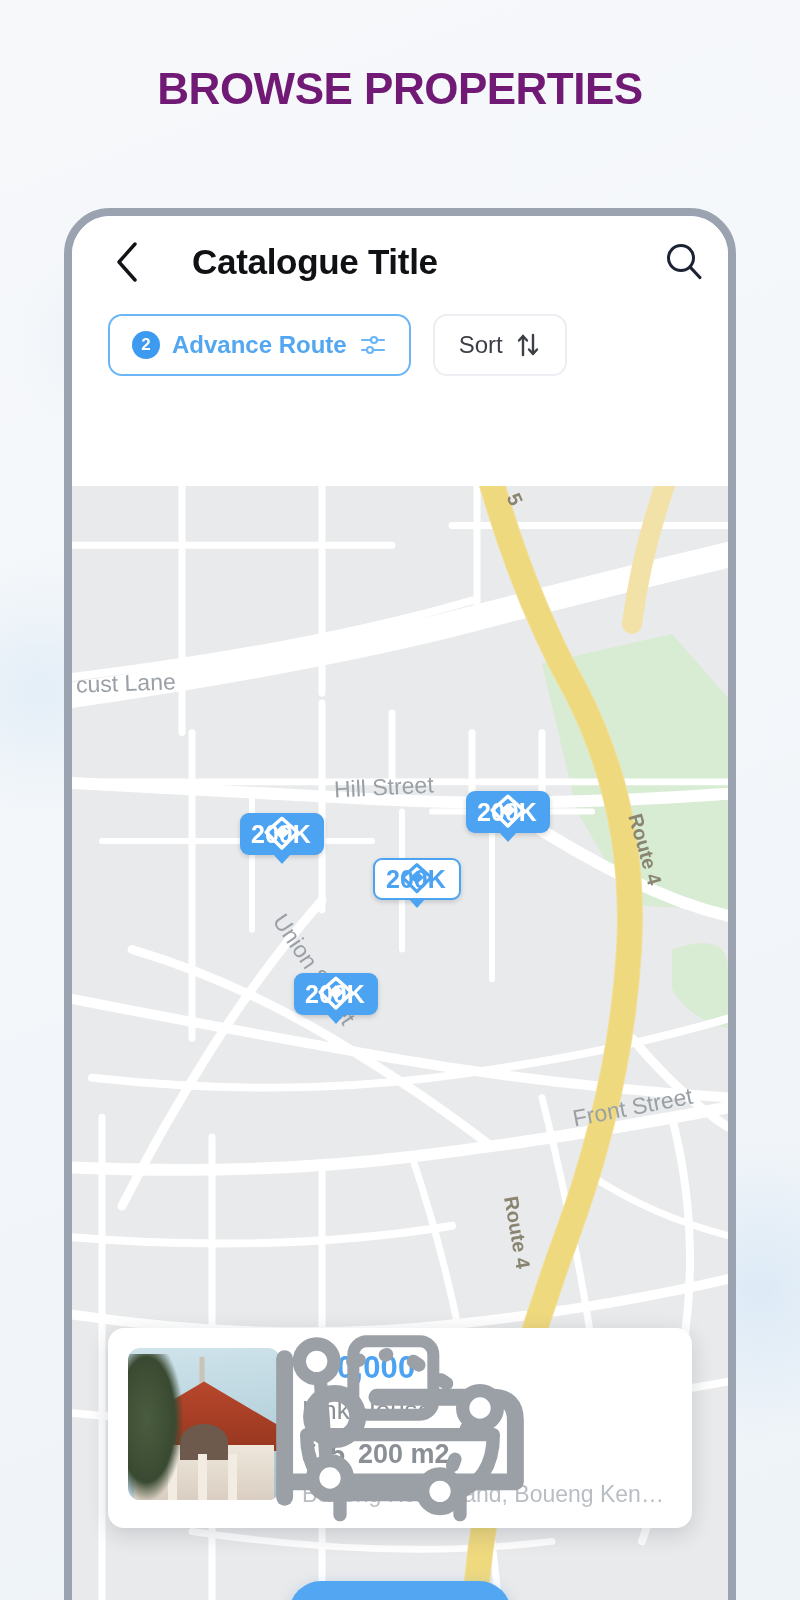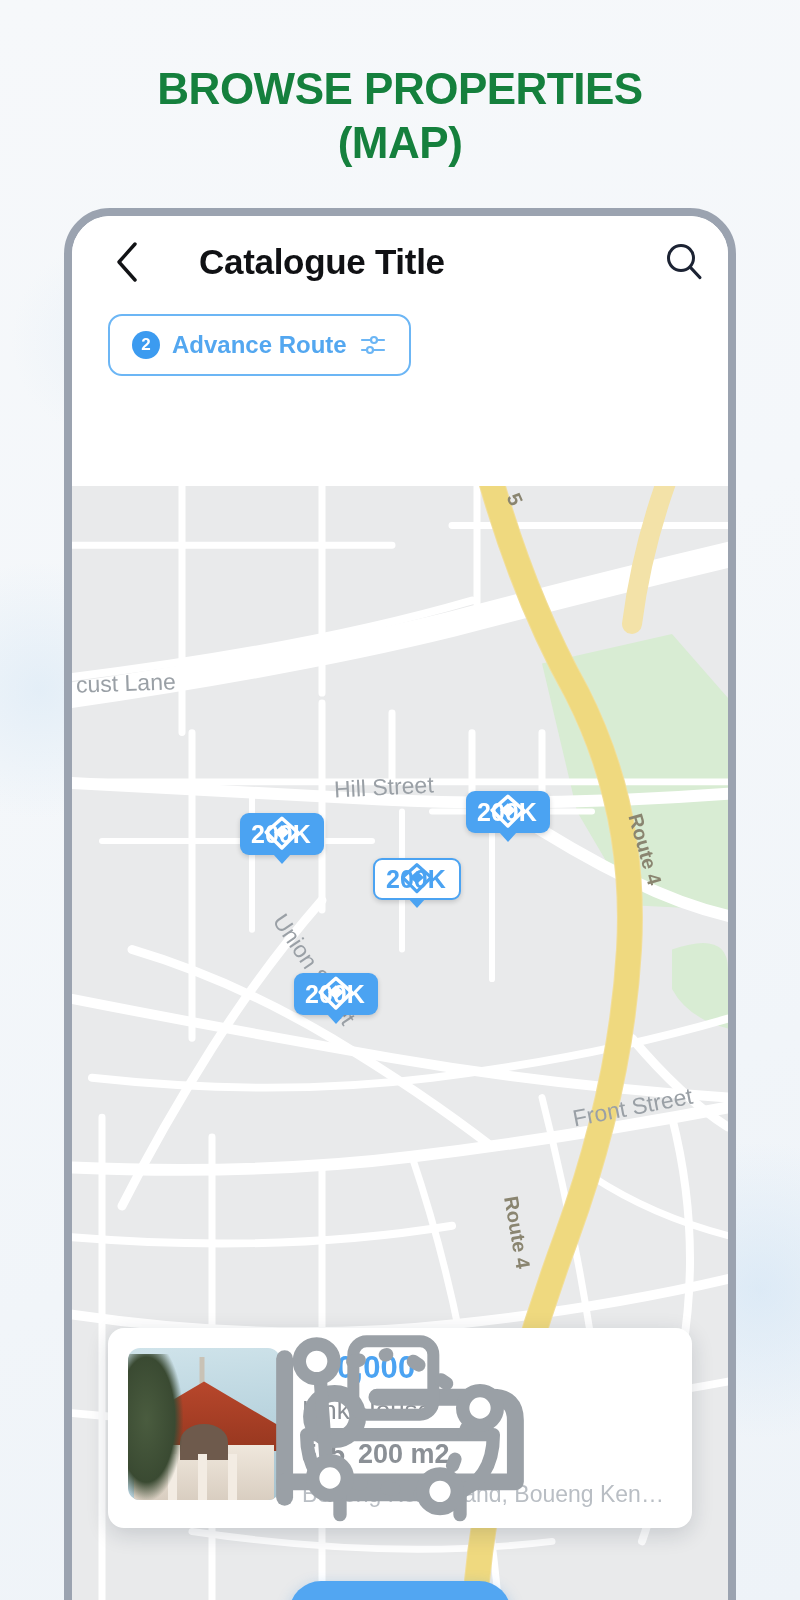"BROWSE PROPERTIES" .page-title { color: #15803d -> #701a75 }
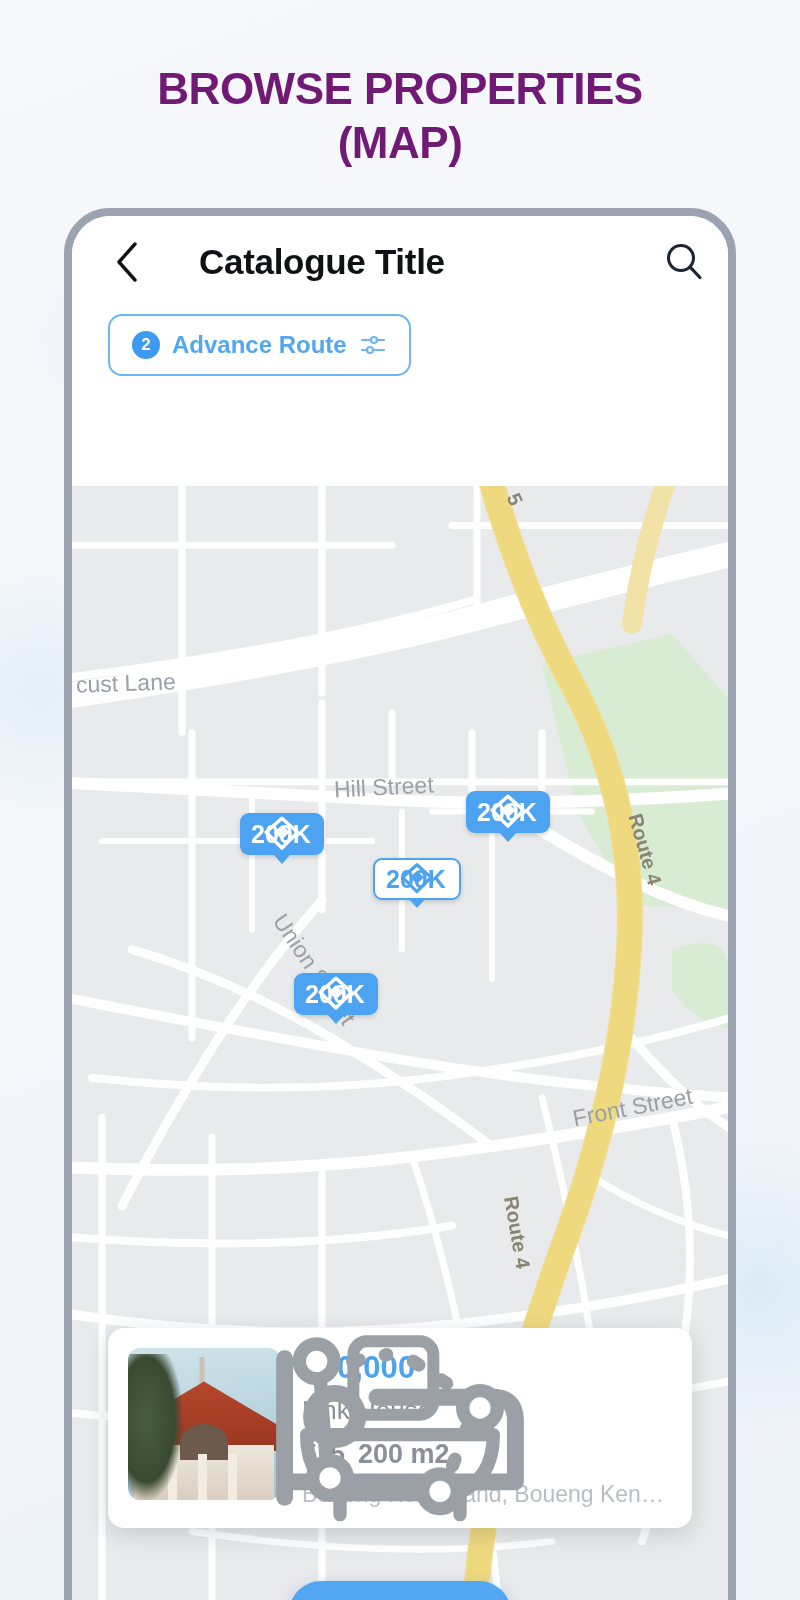"(MAP)" span.l2 { html: <span>(MAP)</span> -> none }
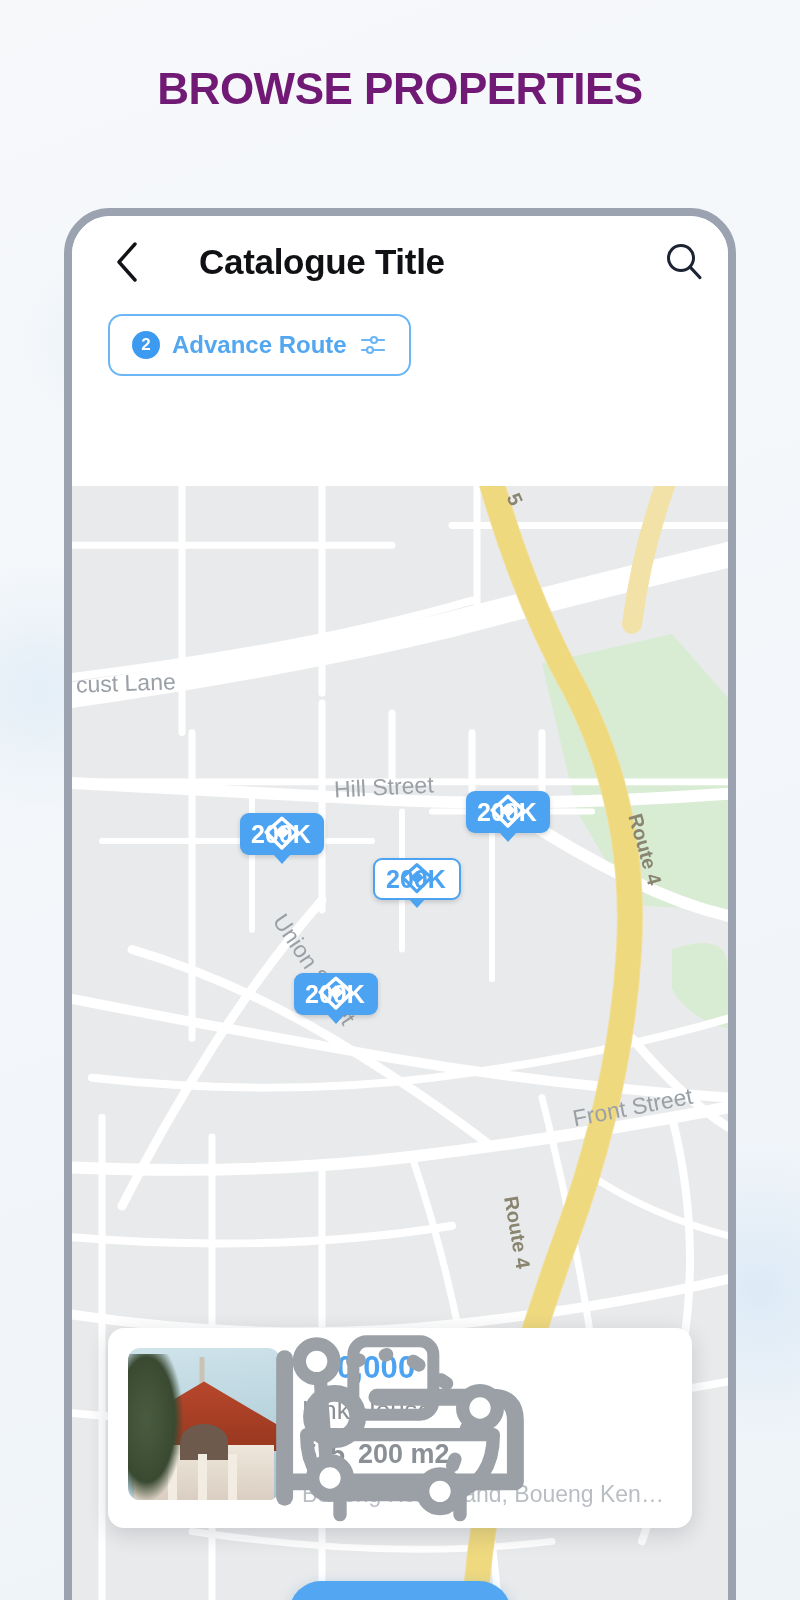"Catalogue Title" .appbar { gap: 23px -> 16px }
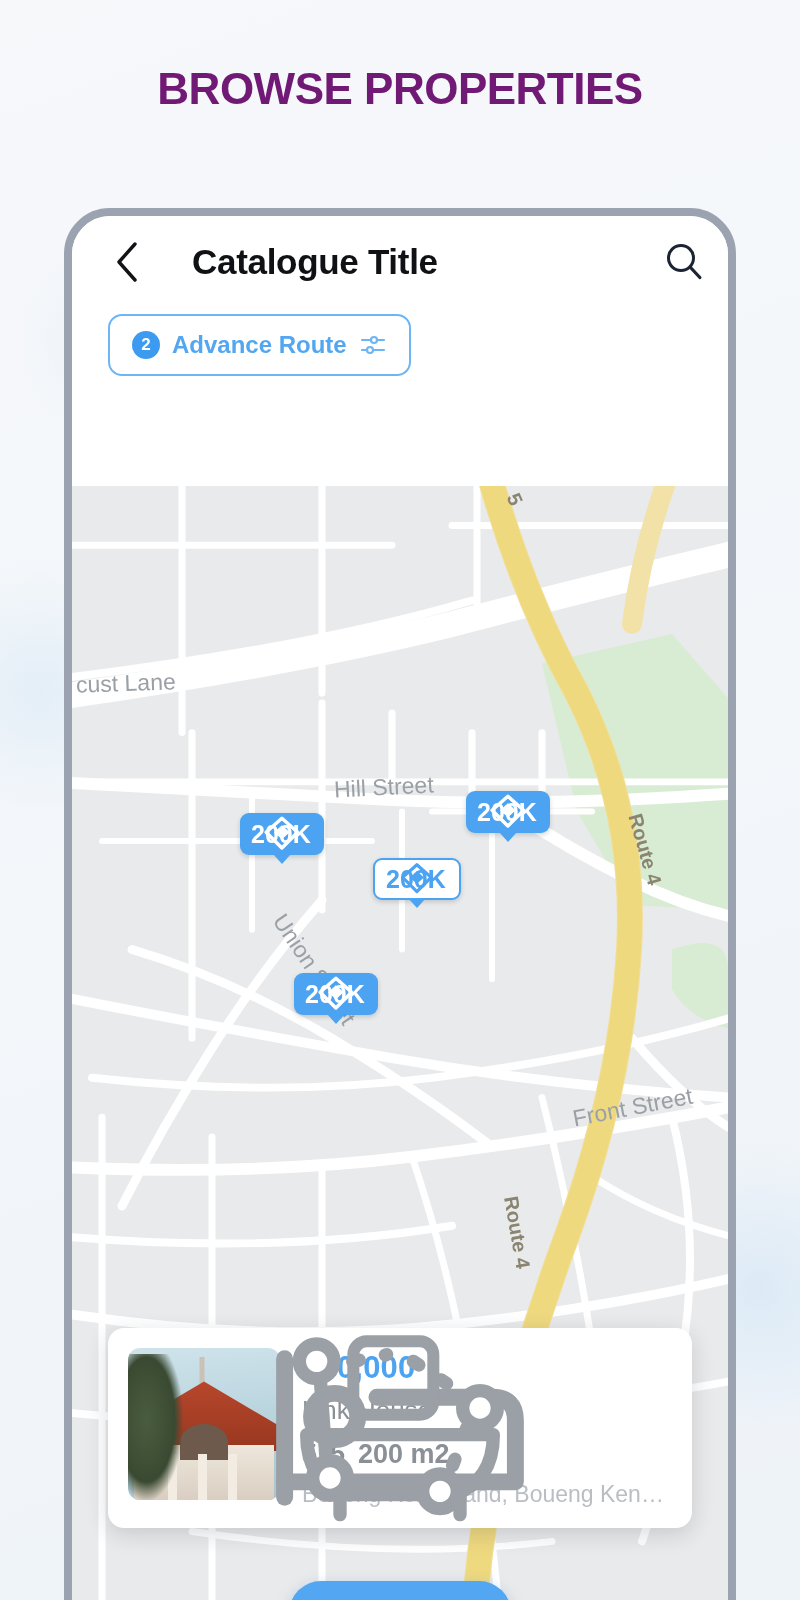"Sort" div.chip { html: none -> <div> <span>Sort</span> <svg> <path></path> <path></path> </svg> </div> }
